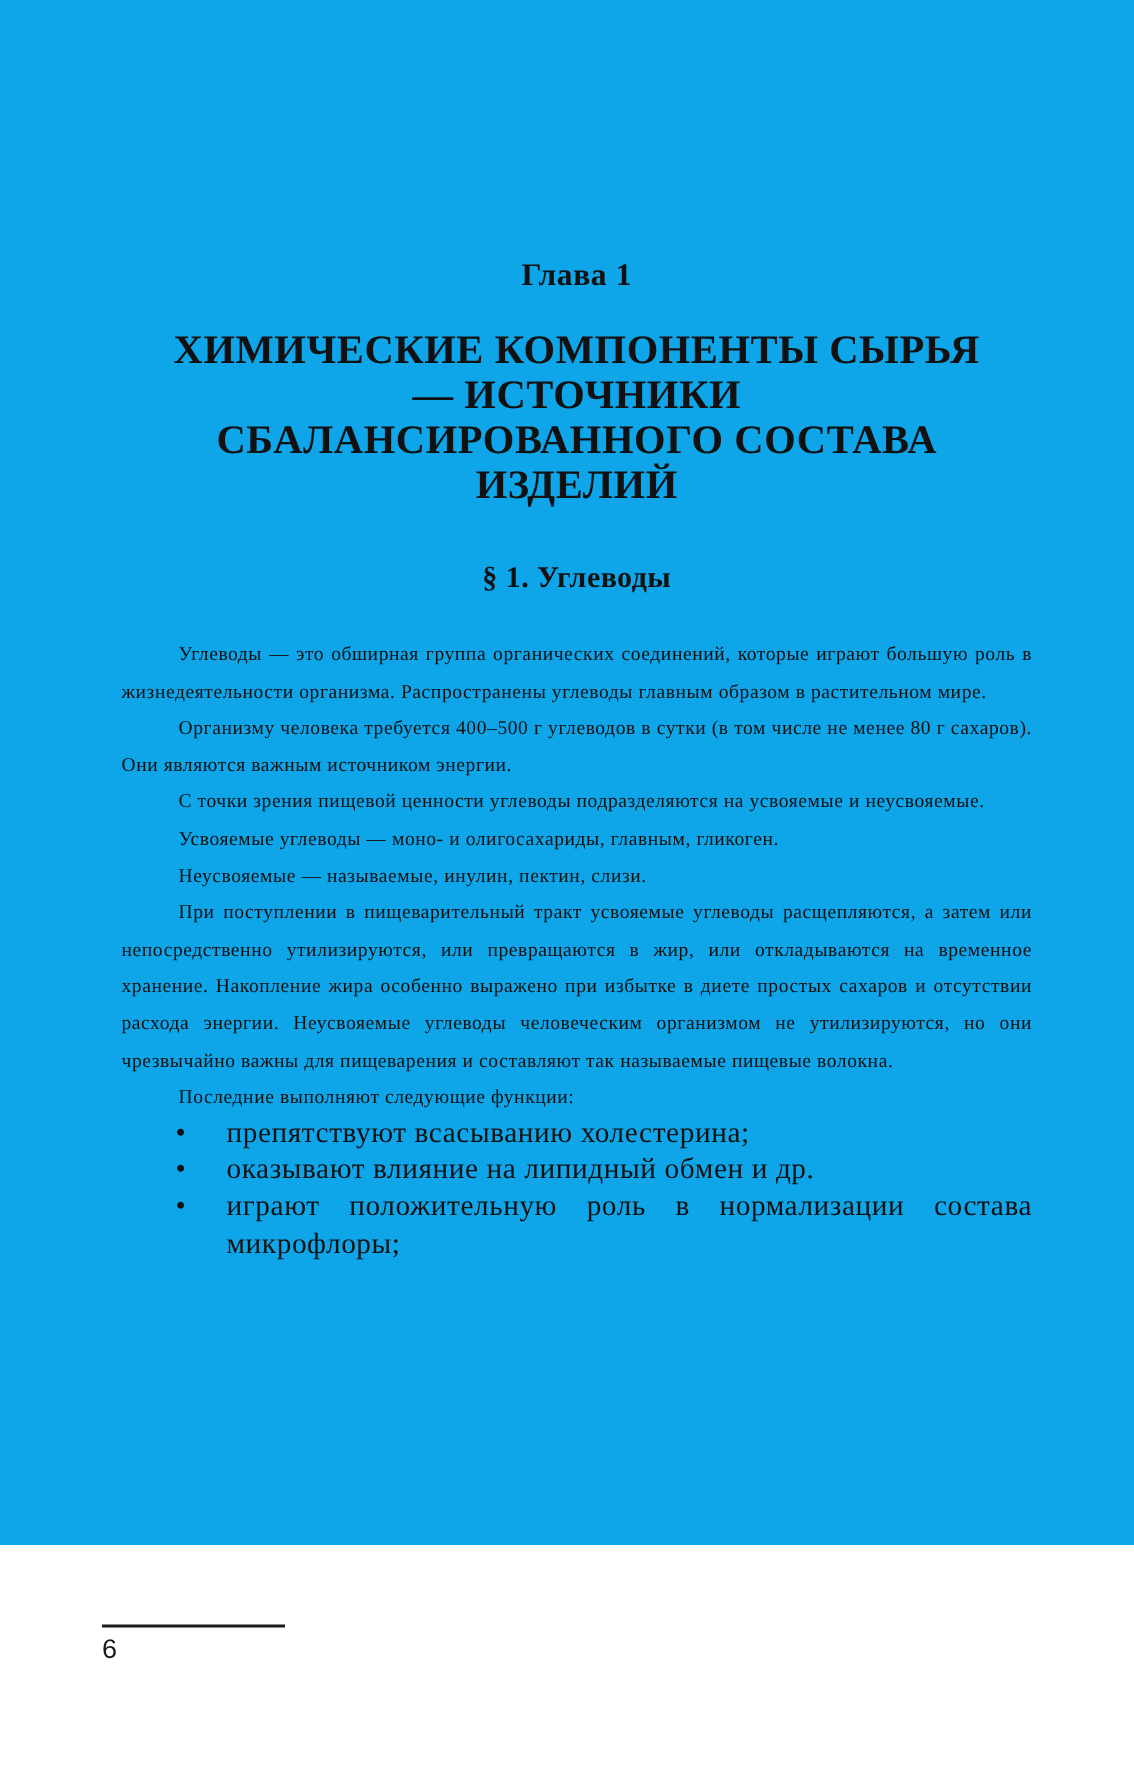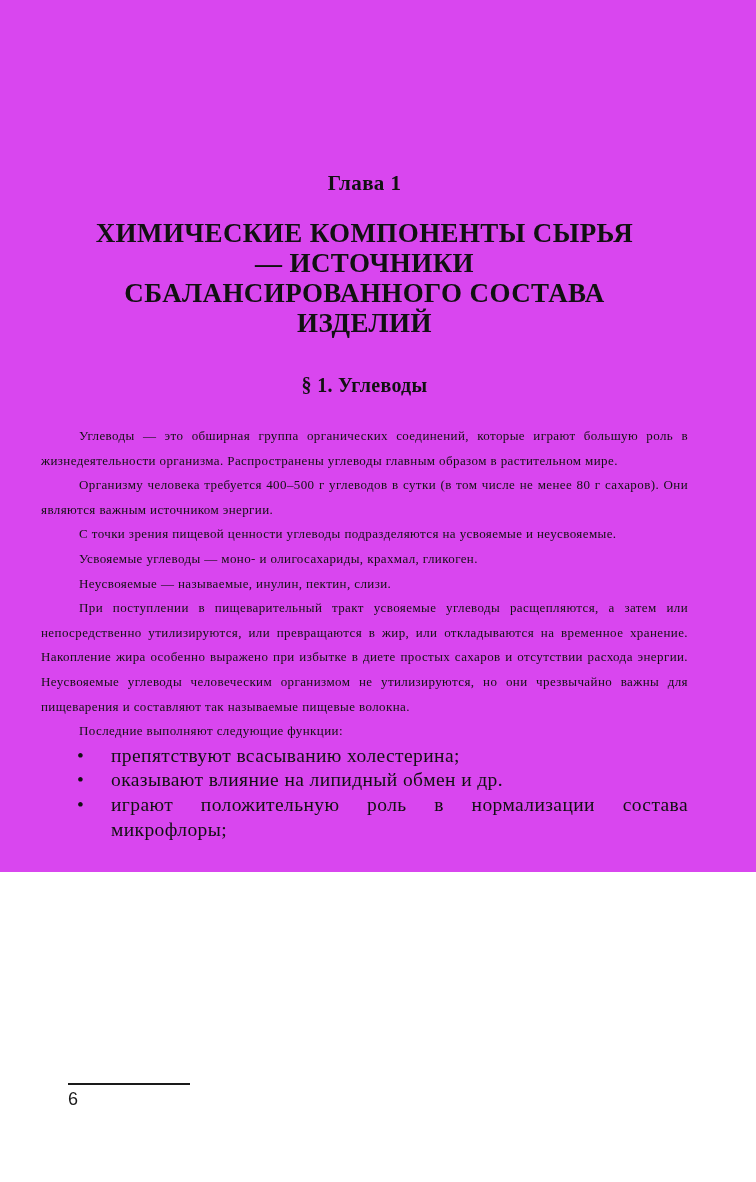"Глава 1" .page { background: #d946ef -> #0ea5e9; height: 872px -> 1030px; padding: 170px 68px 0 41px -> 170px 68px 0 81px }
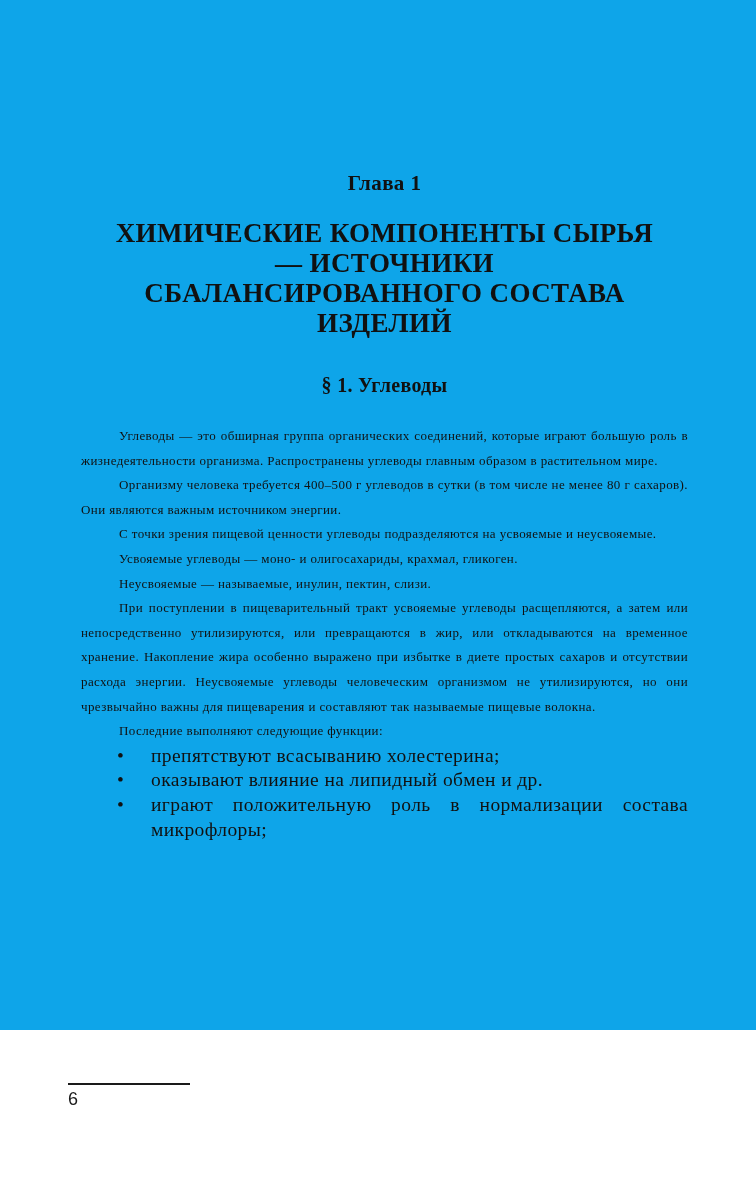"Усвояемые углеводы — моно- и" p.para { text: крахмал -> главным }
